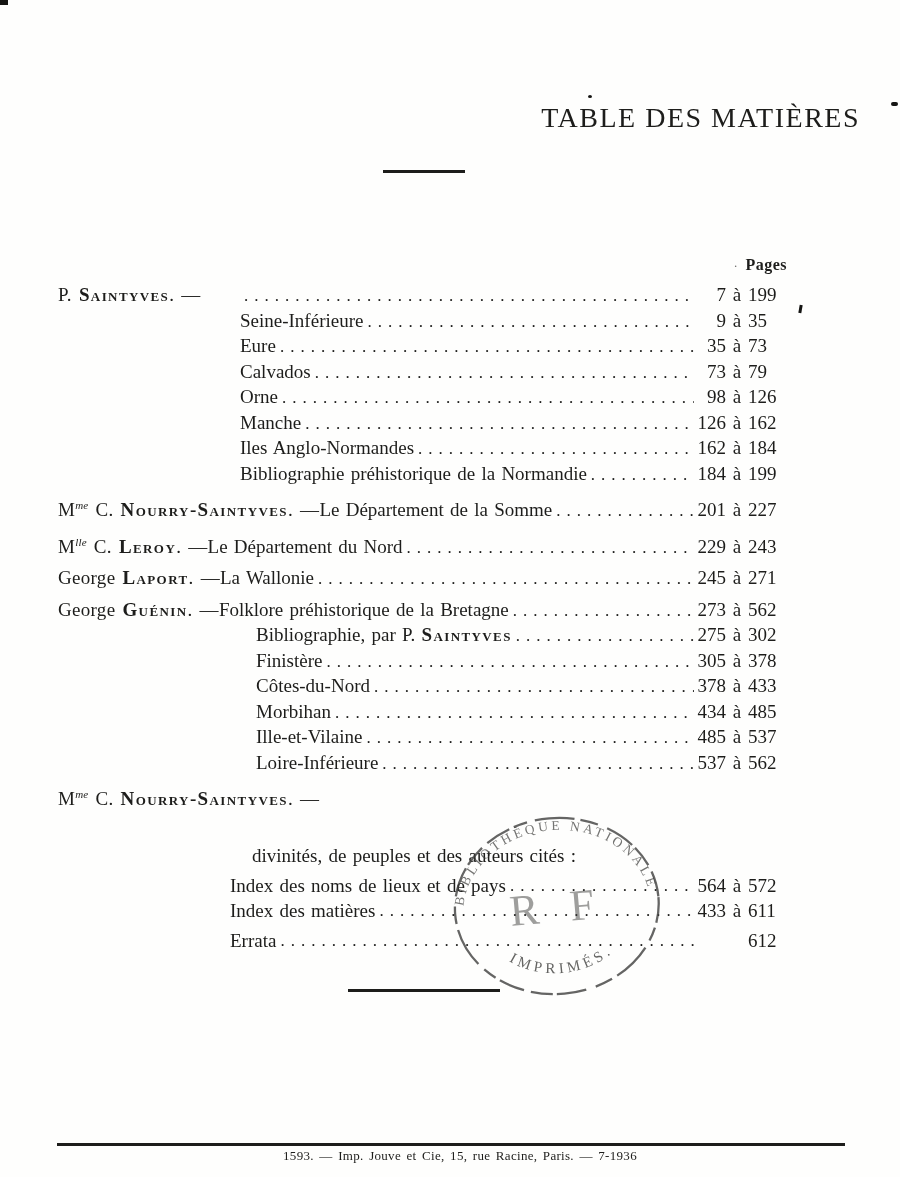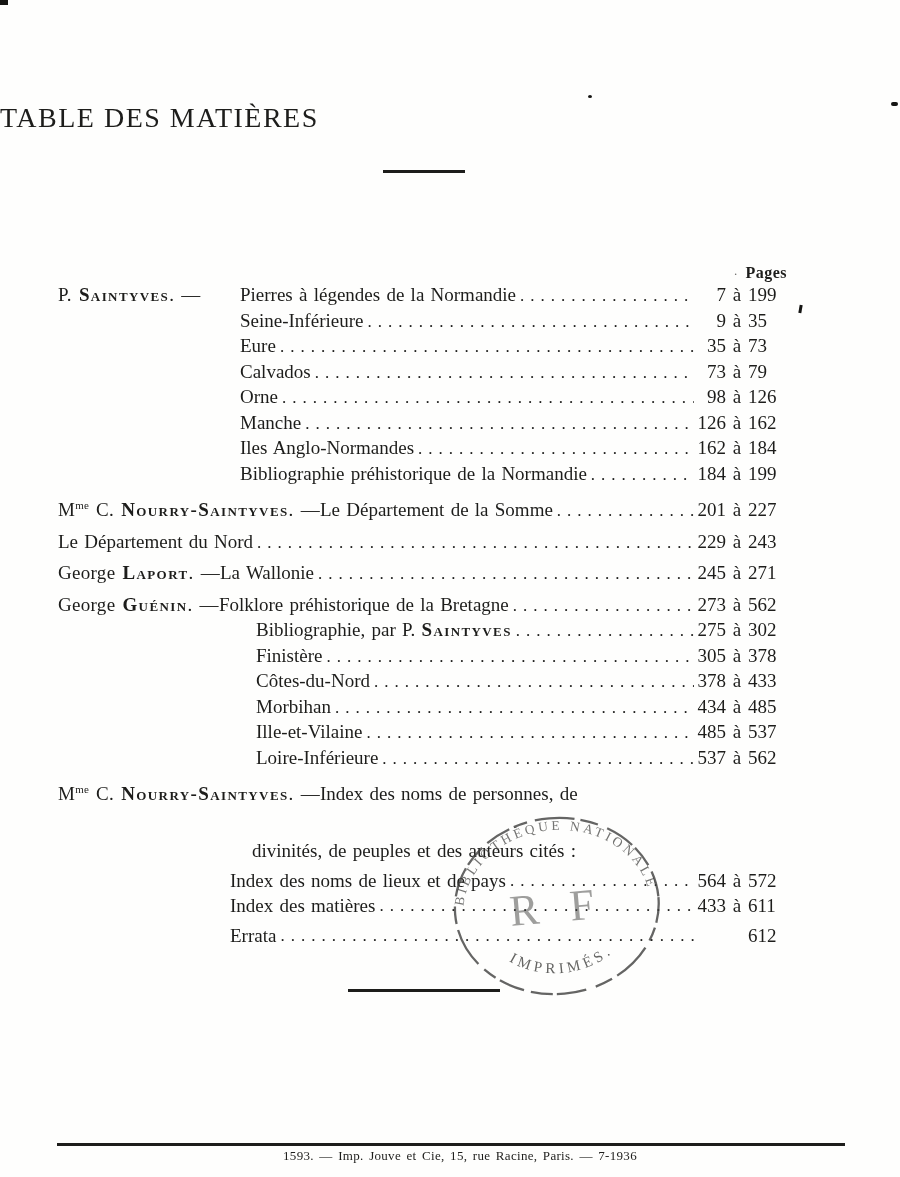"TABLE DES MATIÈRES" .doc-title { text-align: left -> right }
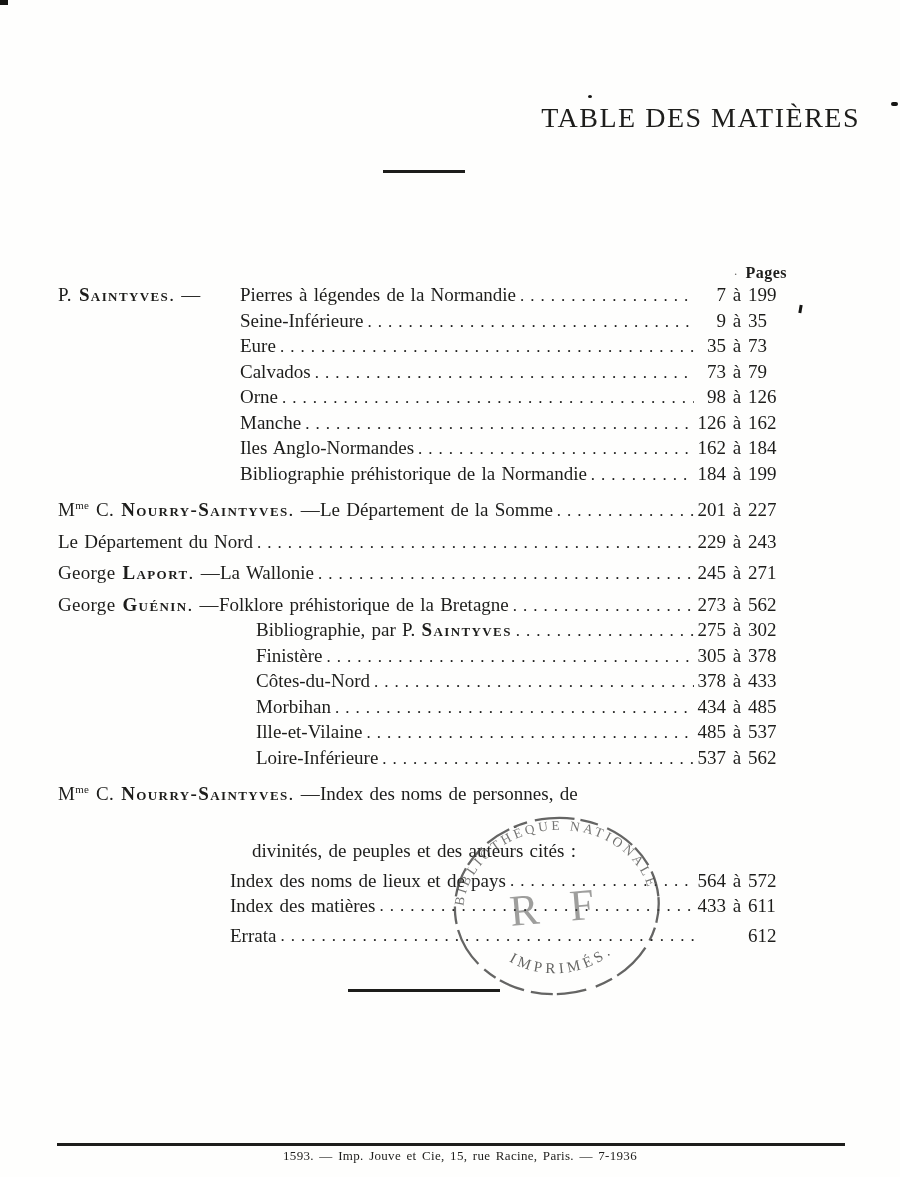"· Pages" .pages-header { top: 264px -> 256px }
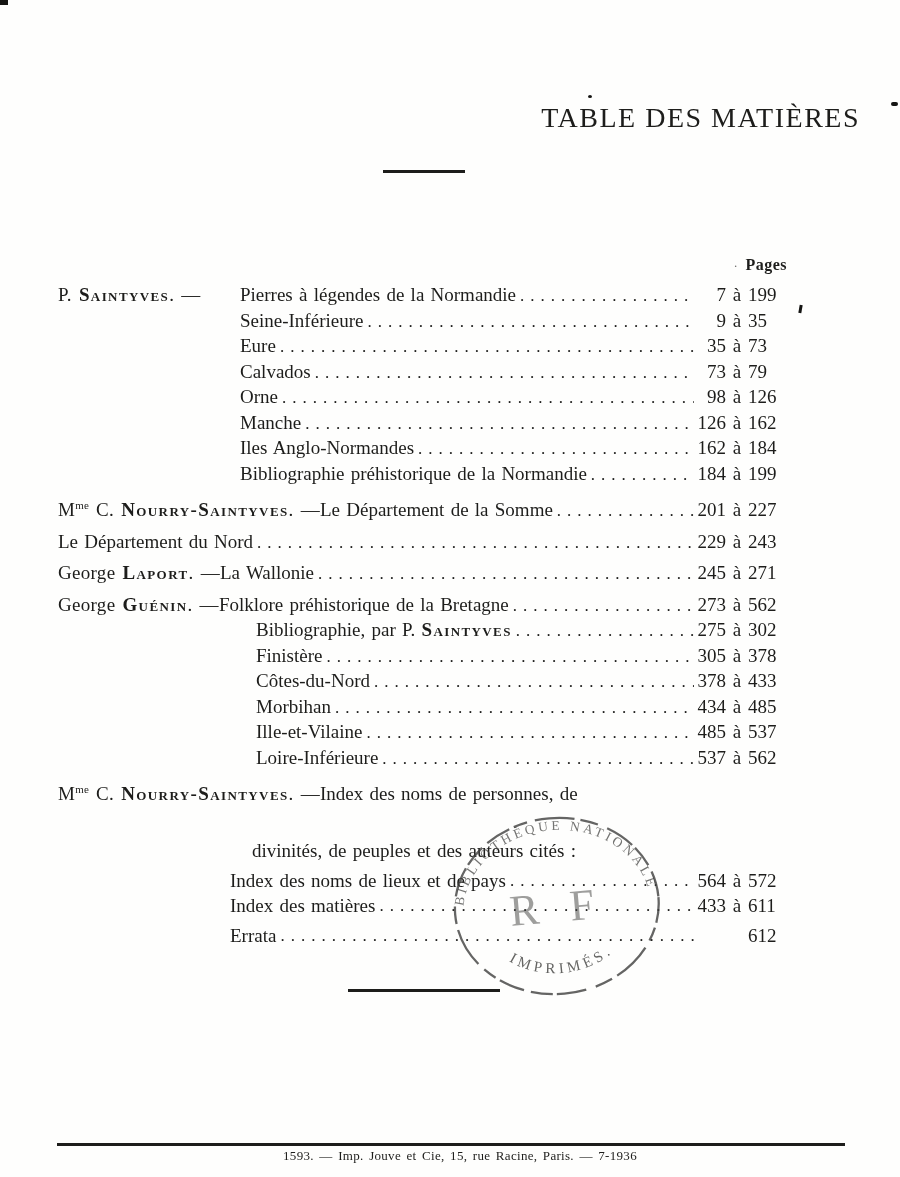"Pierres à légendes de la" span.rtitle { html: <span><span>Pierres à légendes de la Normandie</span></span> -> none }
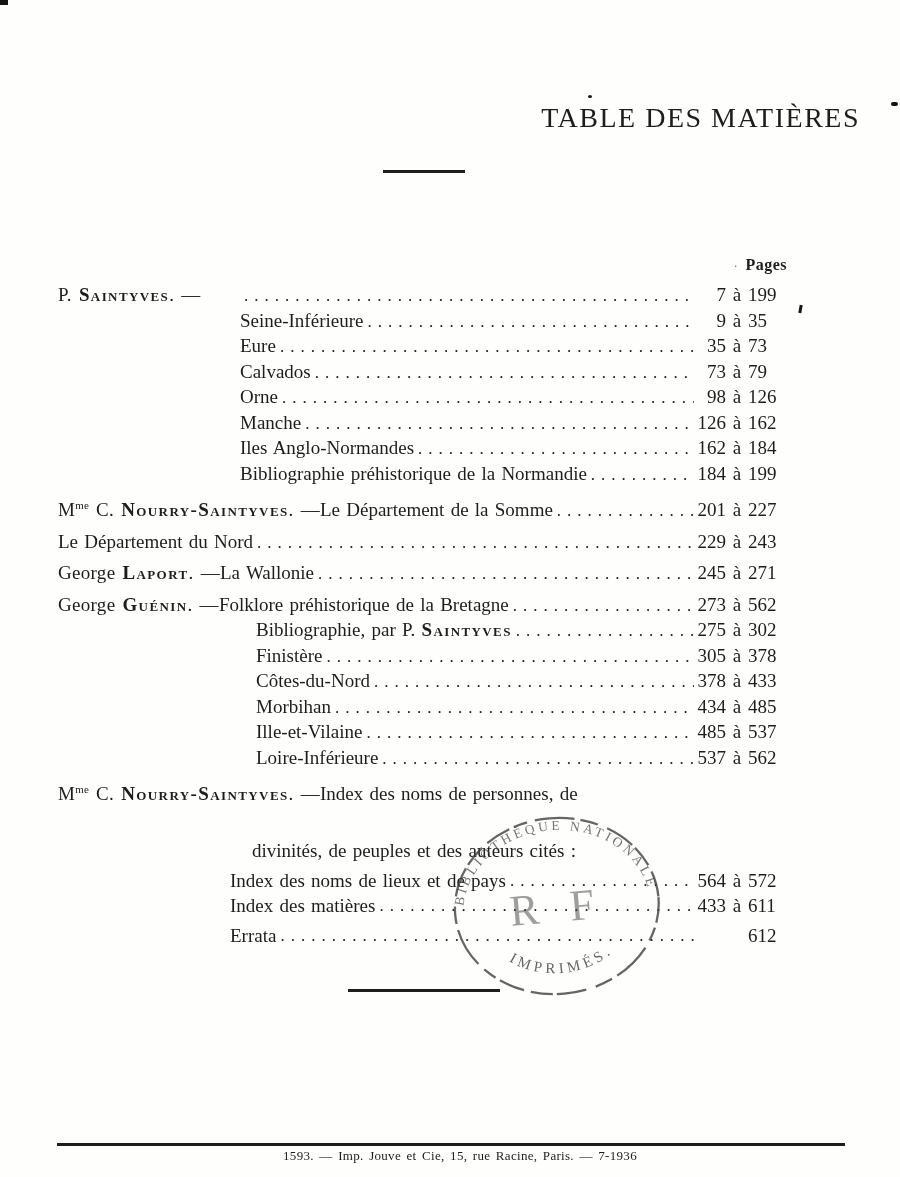"me" .sup { font-style: none -> italic }
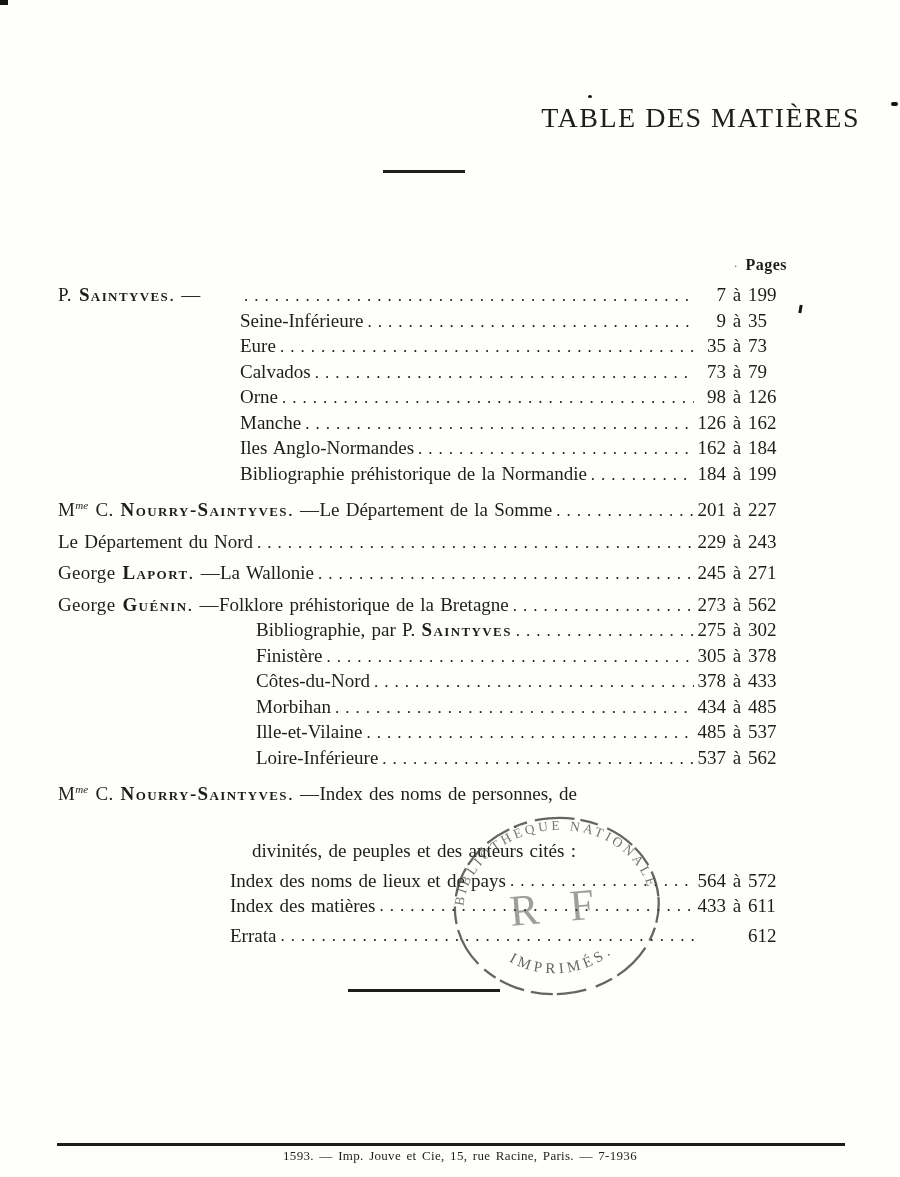"Mlle C. Leroy. —" span.author { html: none -> <span><span>M</span><span>lle</span><span> C. </span><span>Leroy</span><span>. — </span></span> }
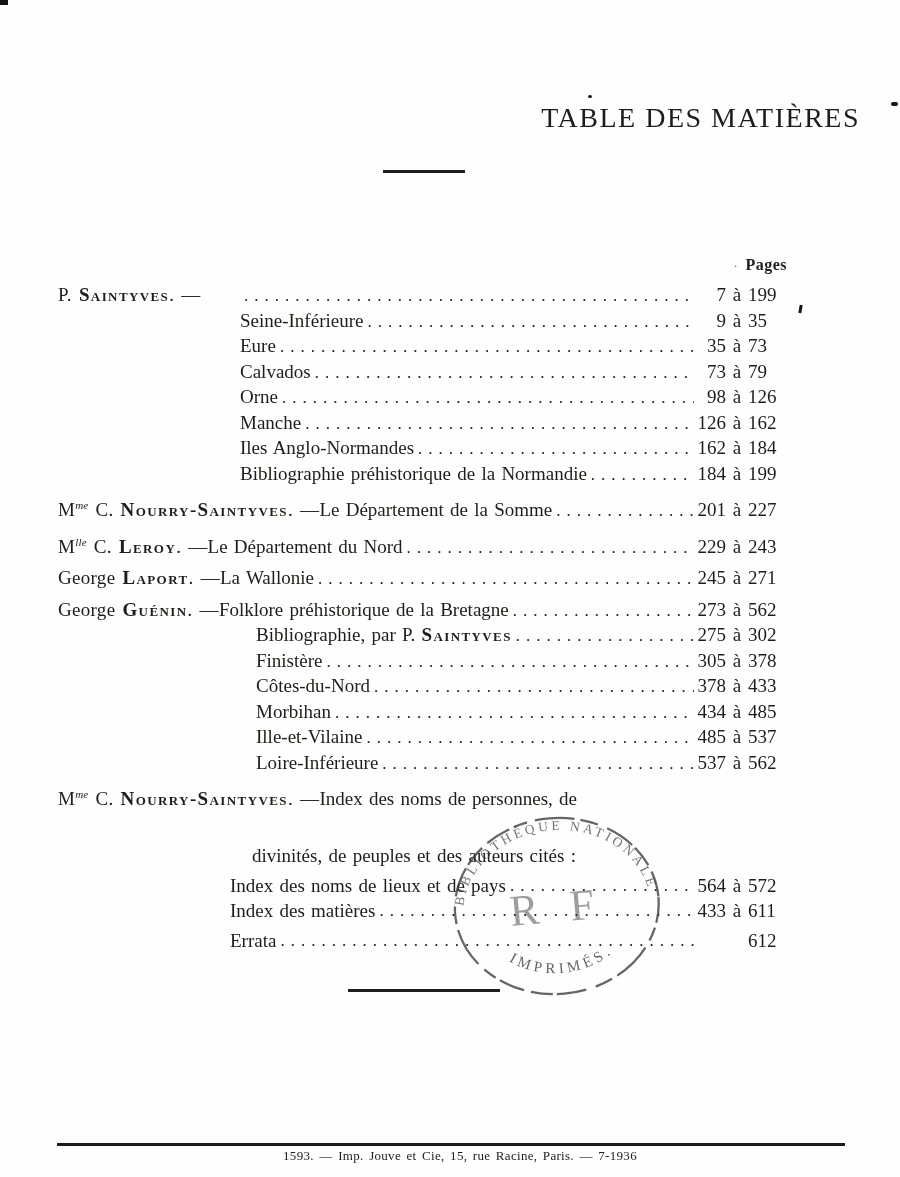"Index des noms de personnes," span.rtitle { html: <span><span>Index des noms de personnes, de</span></span> -> none }
